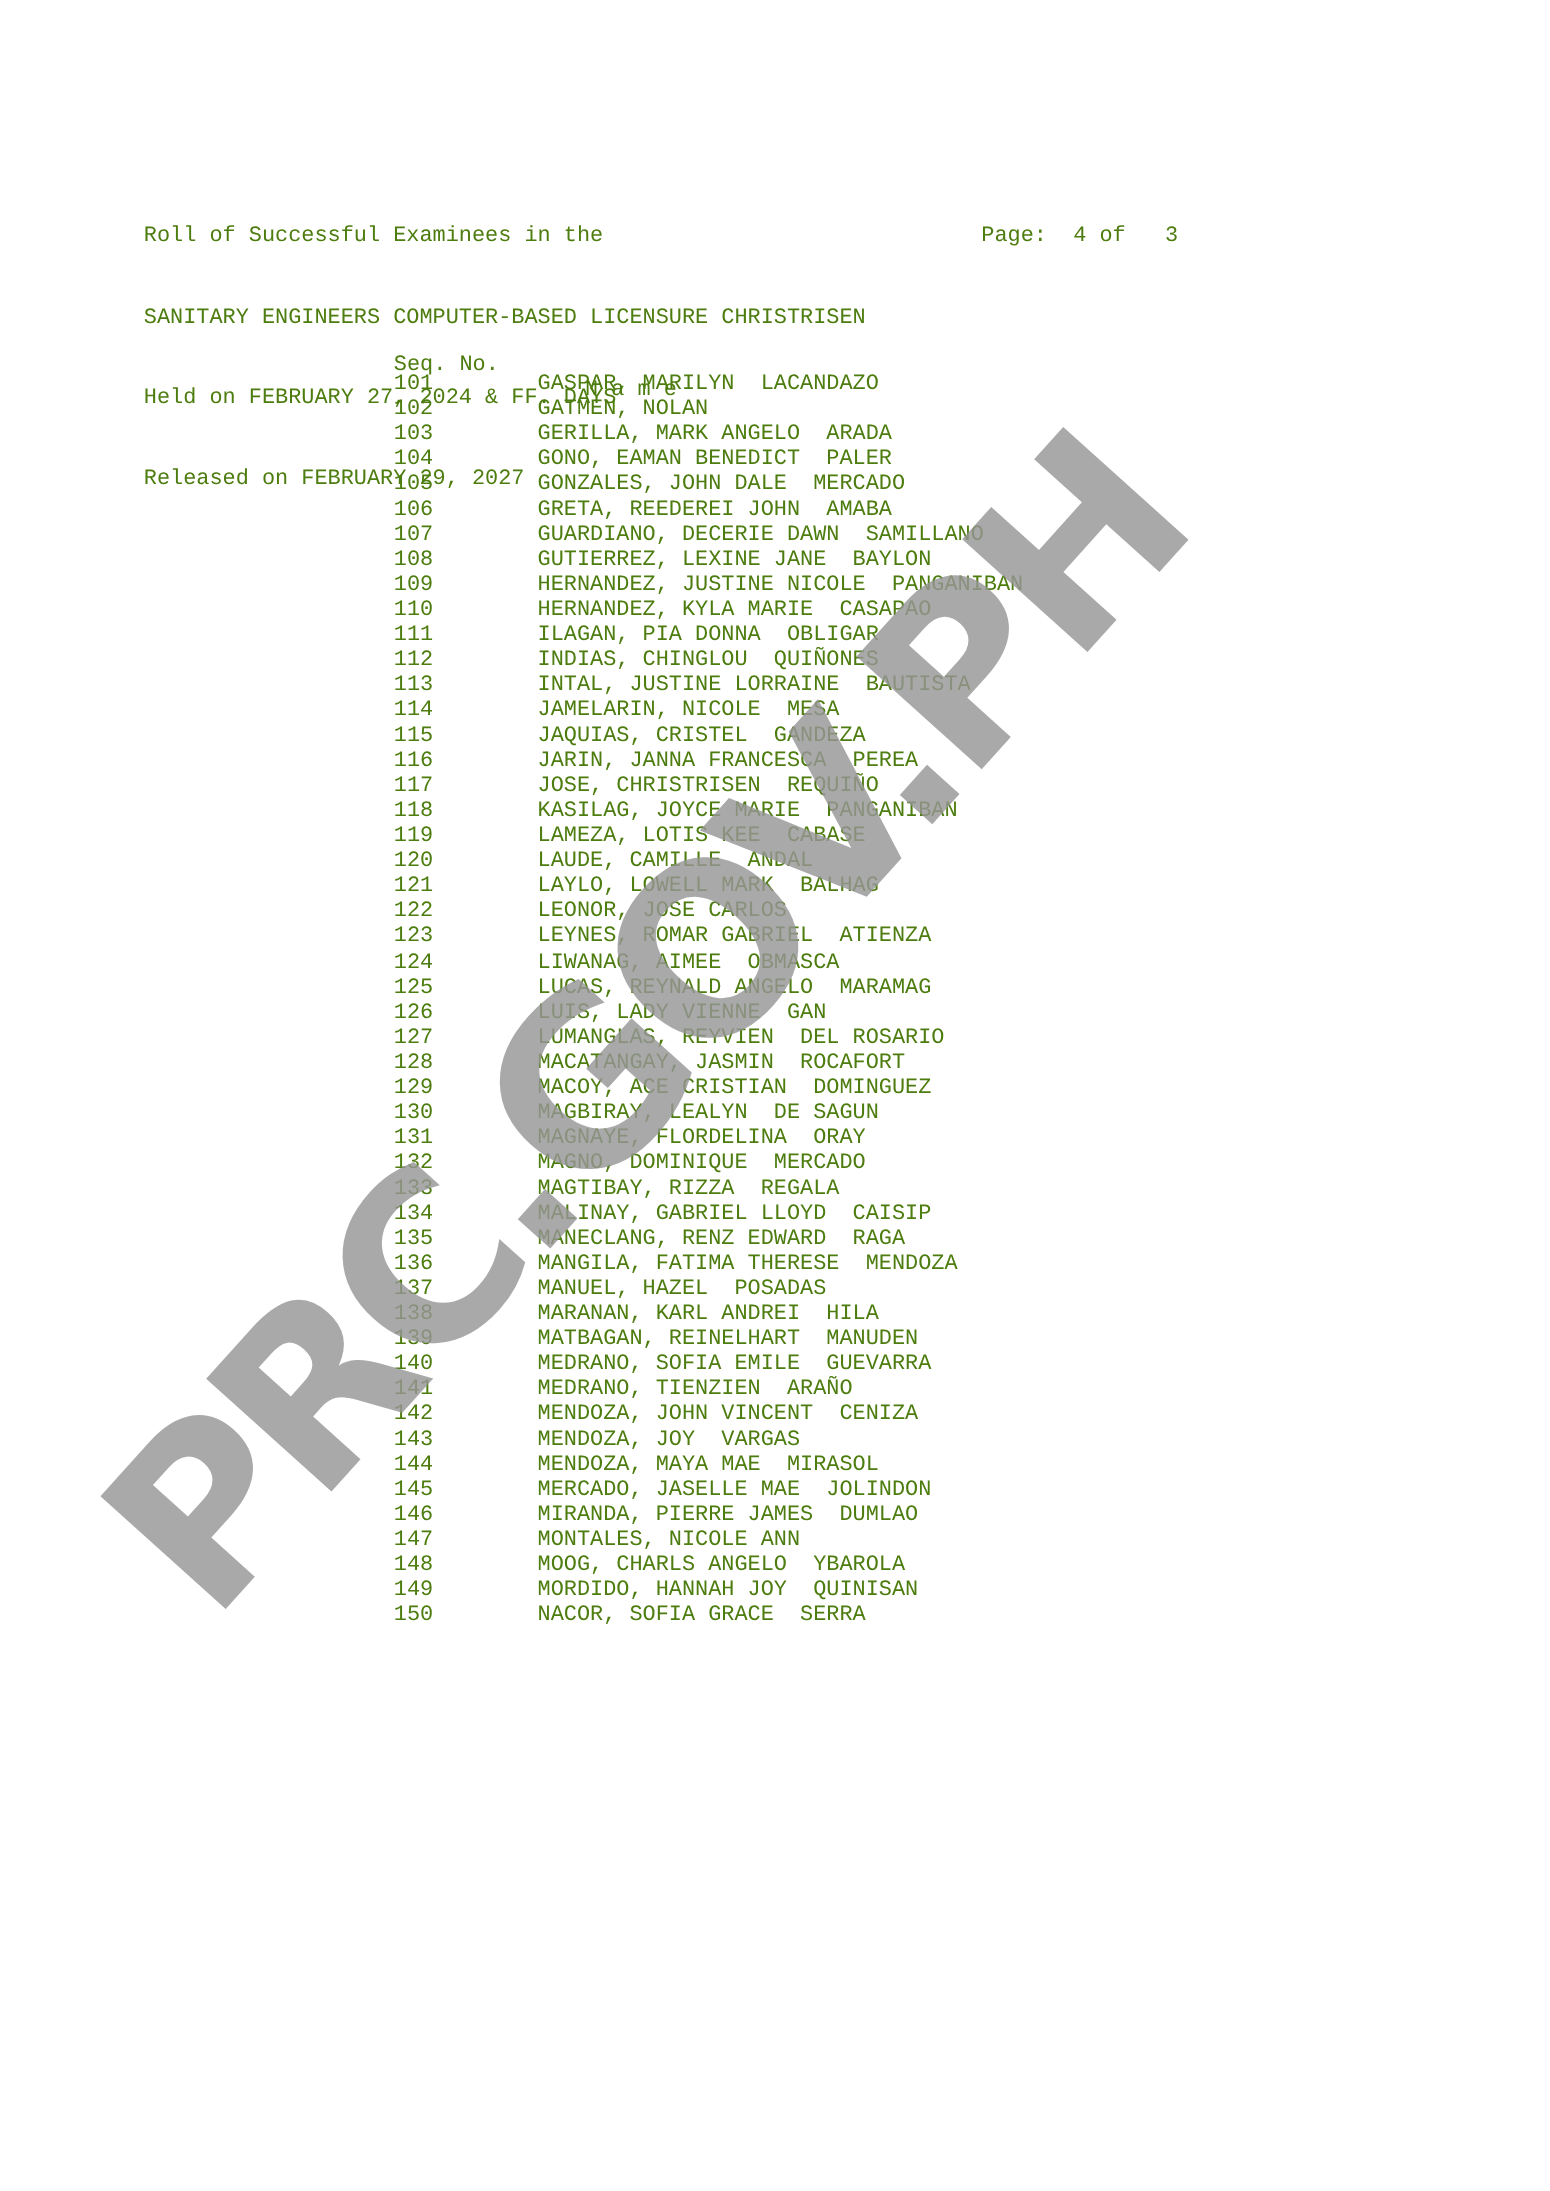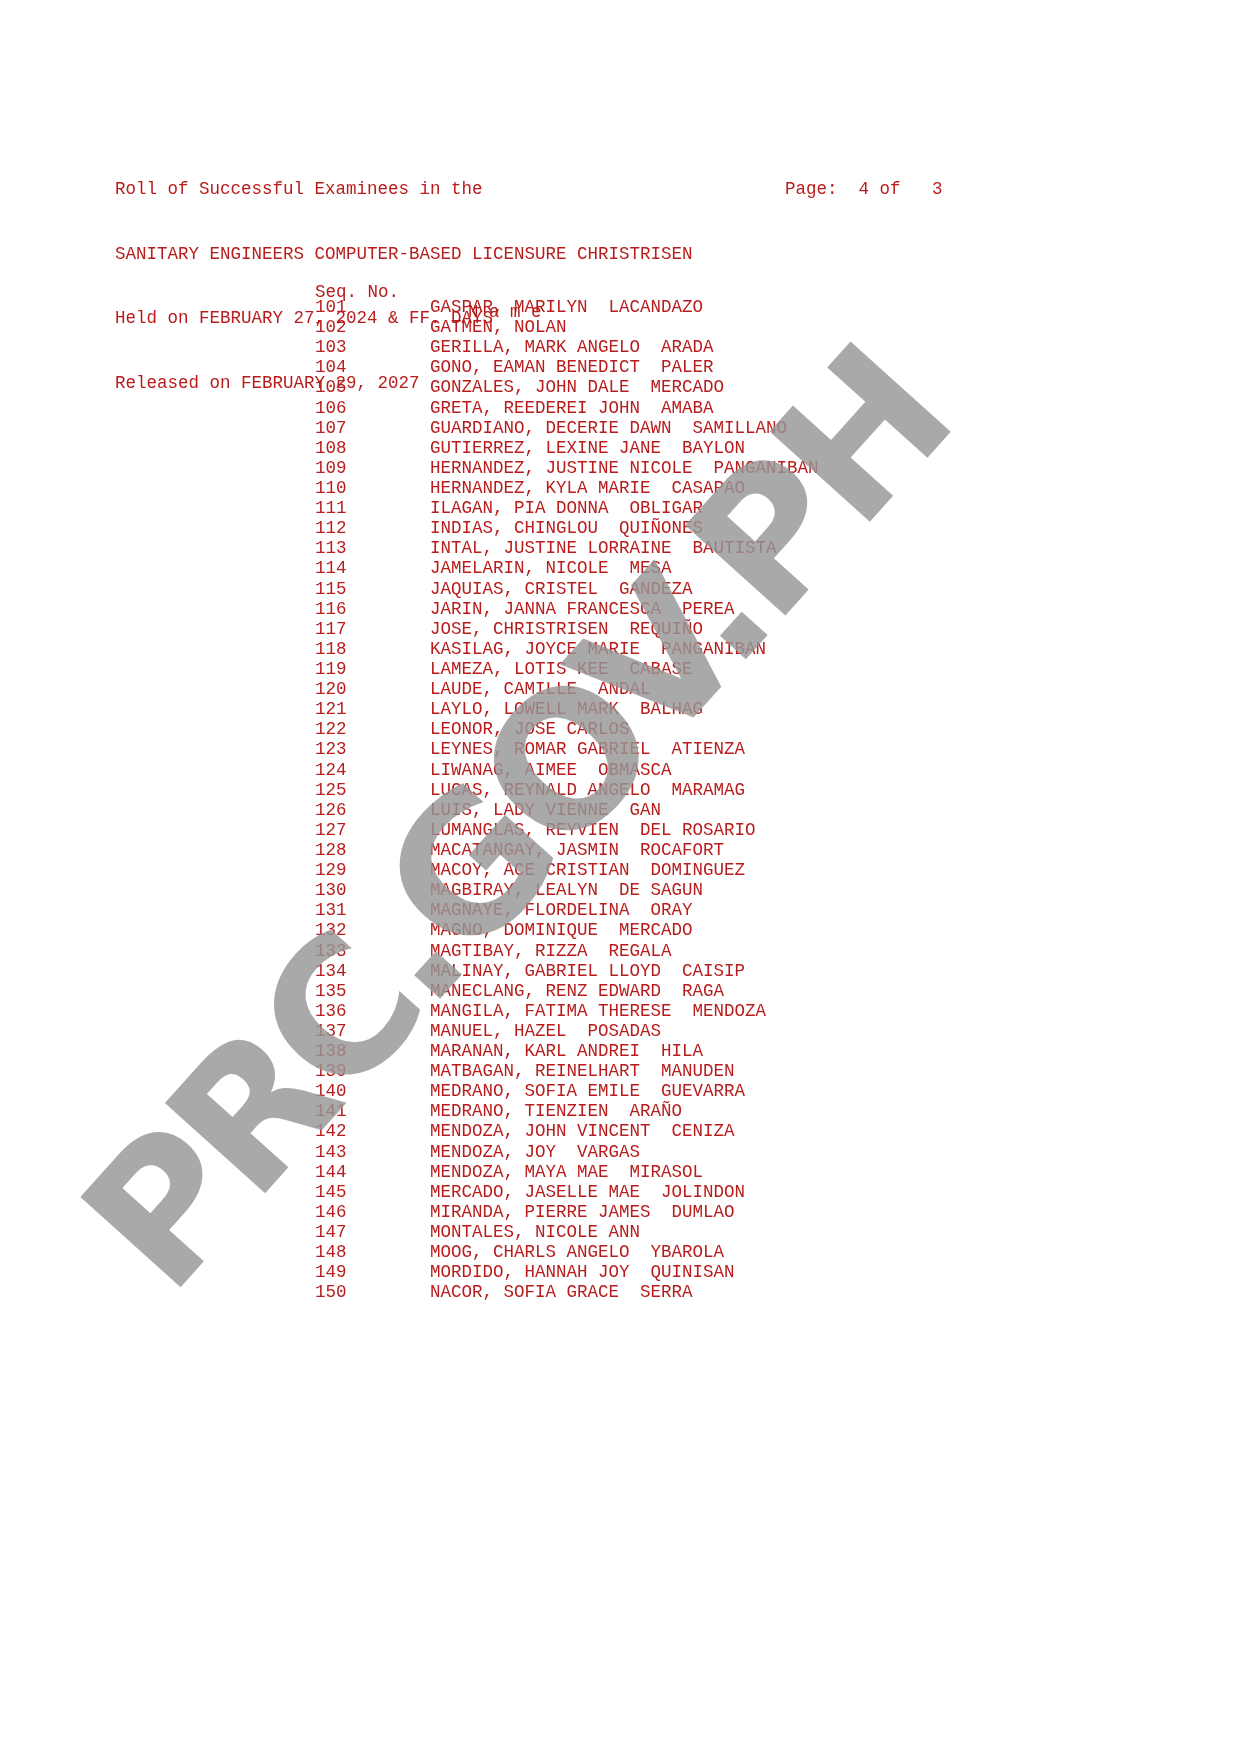"Roll of Successful Examinees in" .mono { color: #b91c1c -> #4d7c0f }
